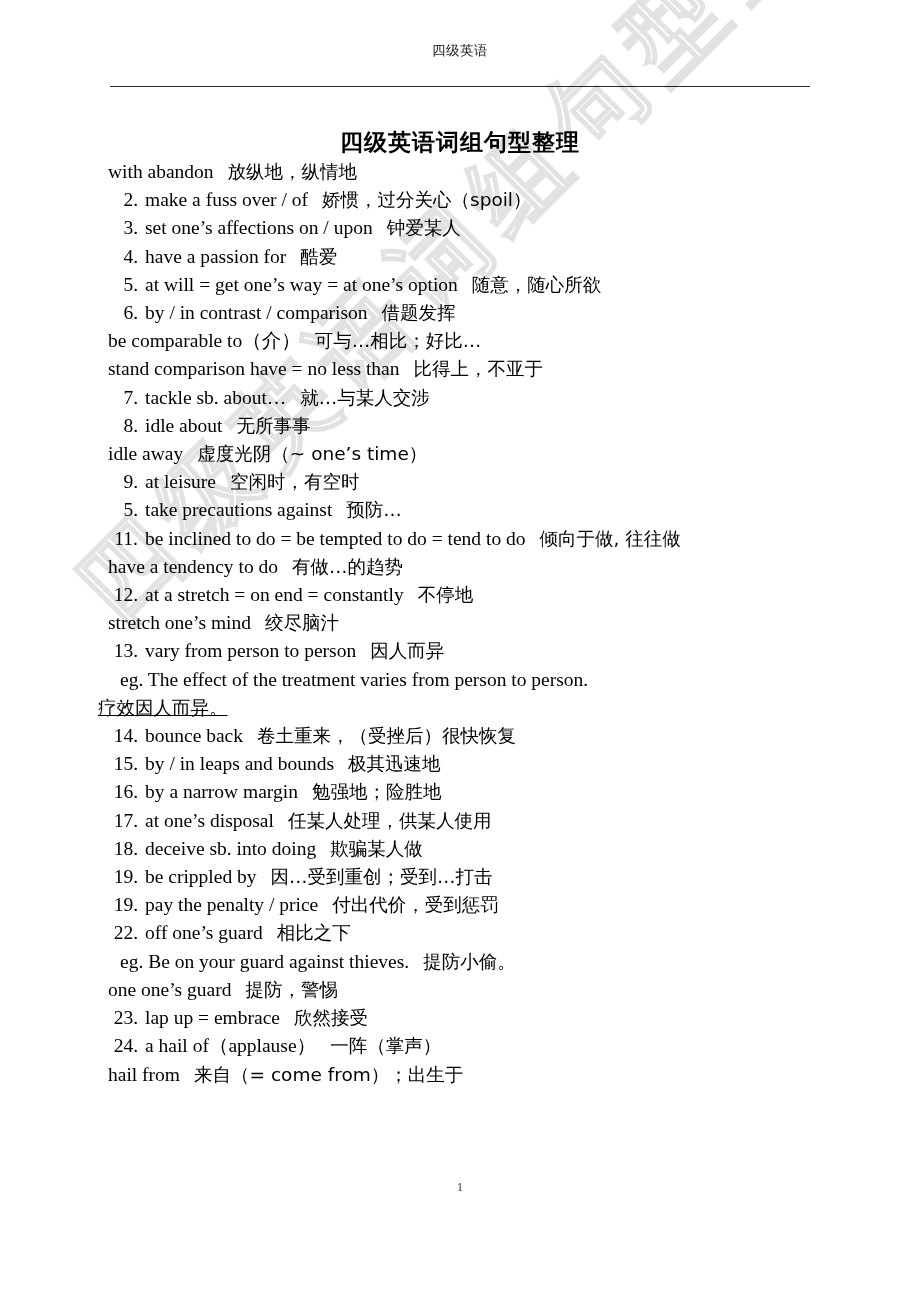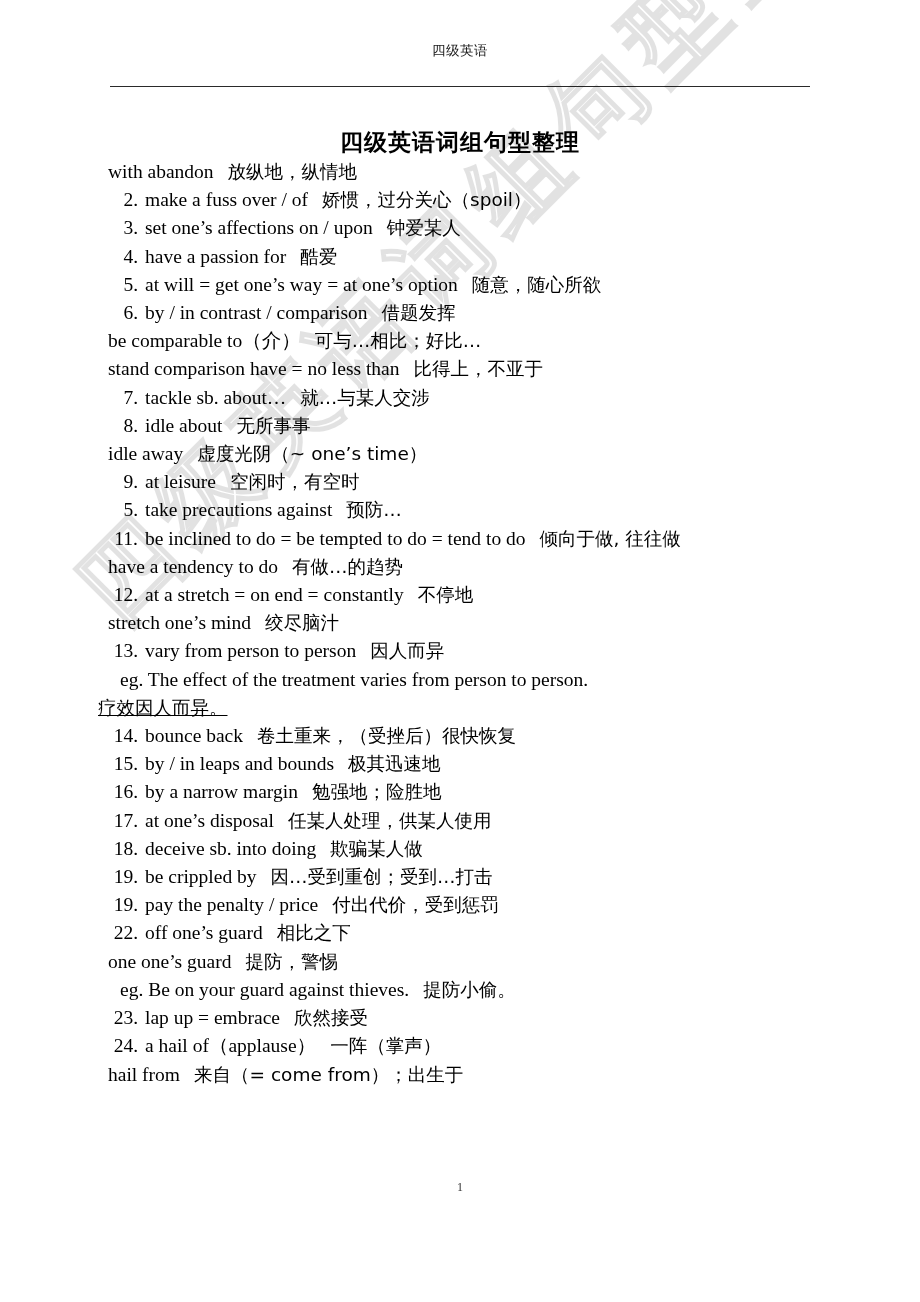"one one’s guard 提防，警惕" div.line { order: before "eg. Be on your guard" -> after "eg. Be on your guard" }
